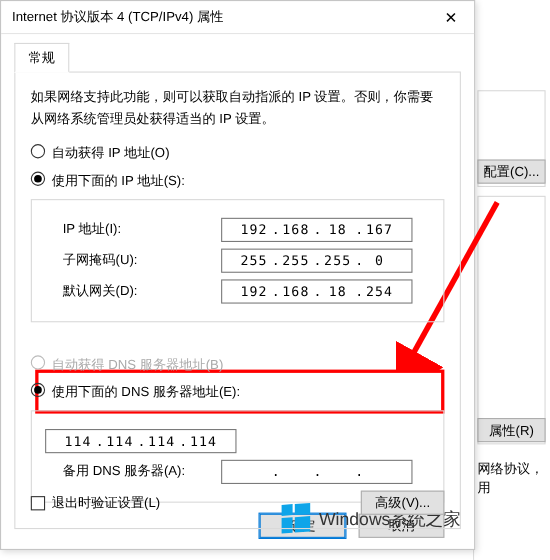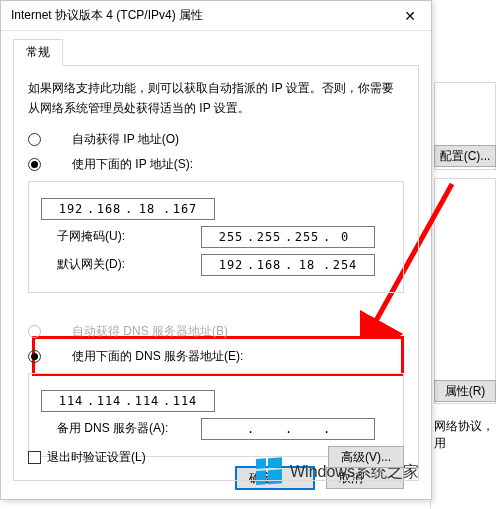"自动获得 IP 地址(O)" .radio-row { align-items: center -> none; gap: 25px -> none }
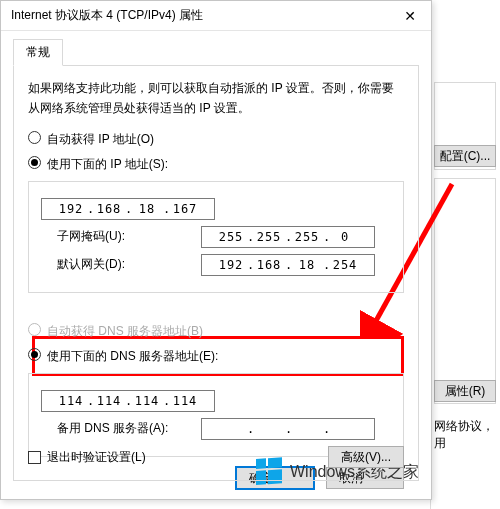"IP 地址(I):" div.field-label { html: none -> <div>IP 地址(I):</div> }
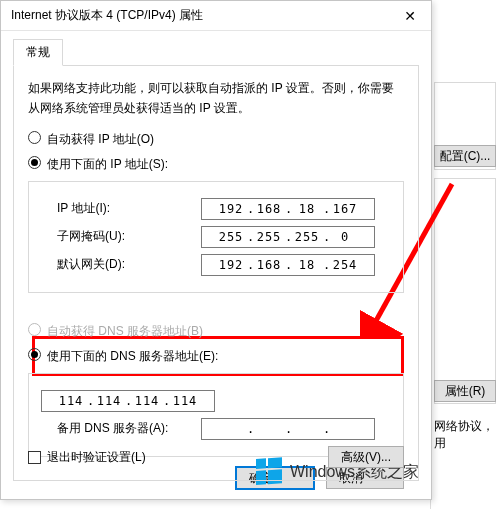"高级(V)..." .btn { text-align: none -> center }
